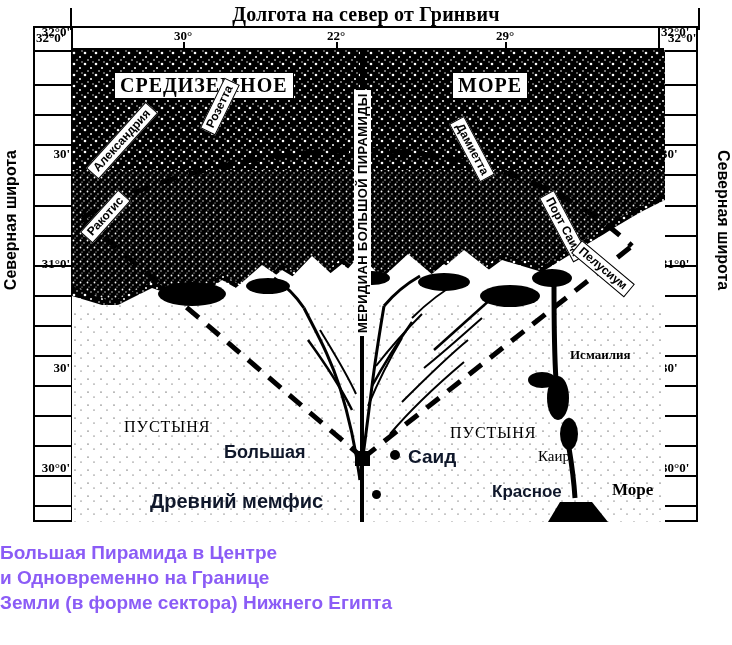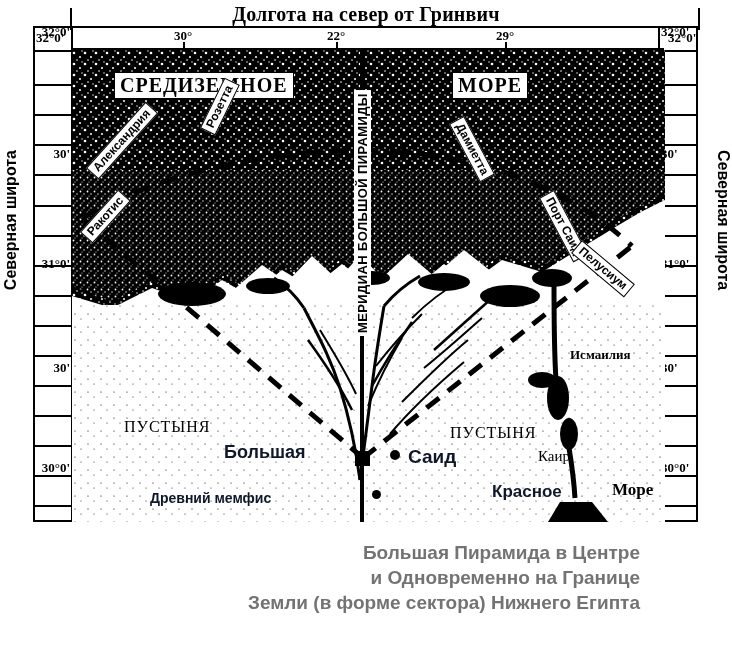"Древний мемфис" div.sanslabel { font-size: 14px -> 20px }
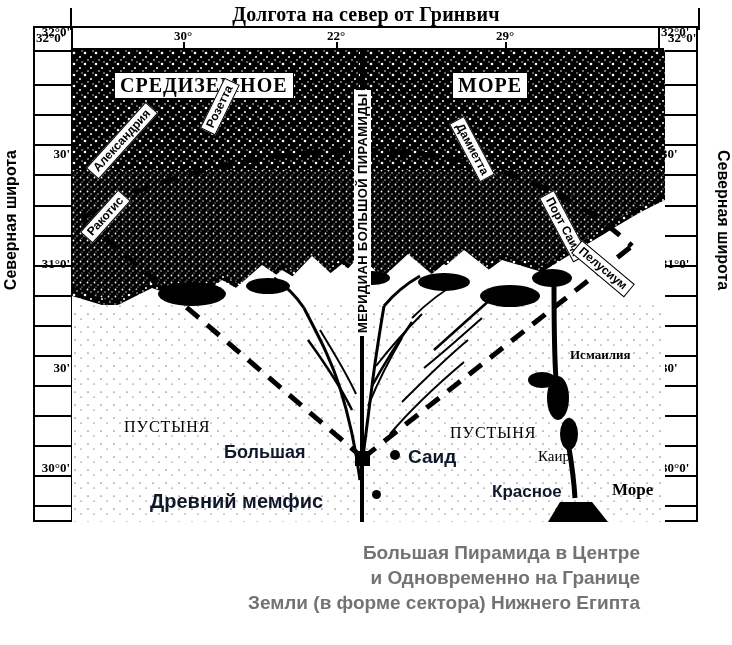"Большая Пирамида в Центре" #caption { color: #737373 -> #8b5cf6; text-align: right -> left }
